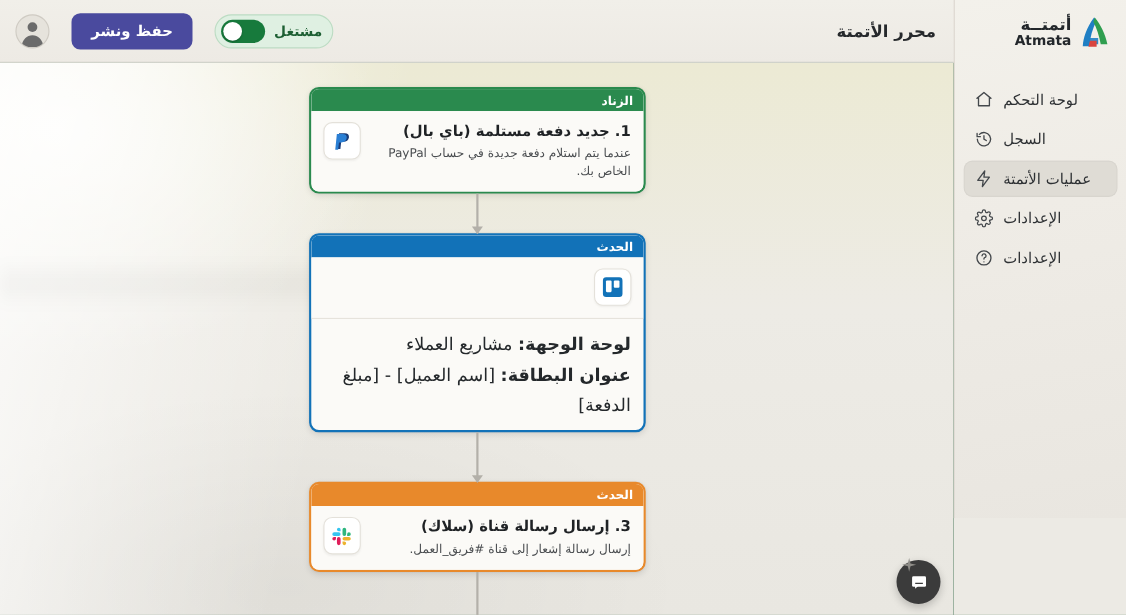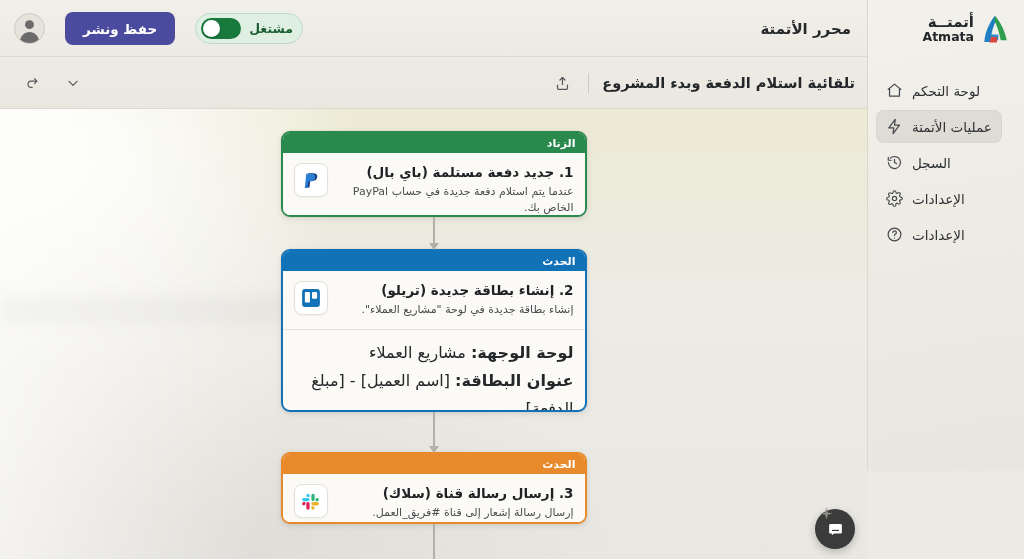"تلقائية استلام الدفعة وبدء المشروع" div.subbar { html: <div> <div> <div> <svg> <path></path> <path></path> <path></path> </svg> </div> <span></span> <div>تلقائية استلام الدفعة وبدء المشروع</div> </div> <div> <div> <svg> <path></path> </svg> </div> <div> <svg> <path></path> <path></path> </svg> </div> </div> </div> -> none }
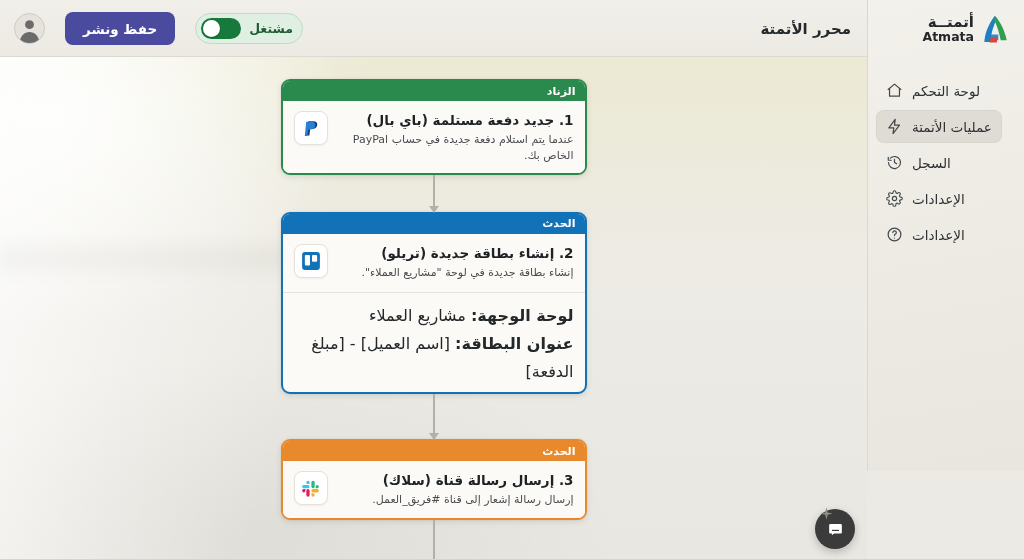"لوحة التحكم" .nav { align-items: flex-end -> none }
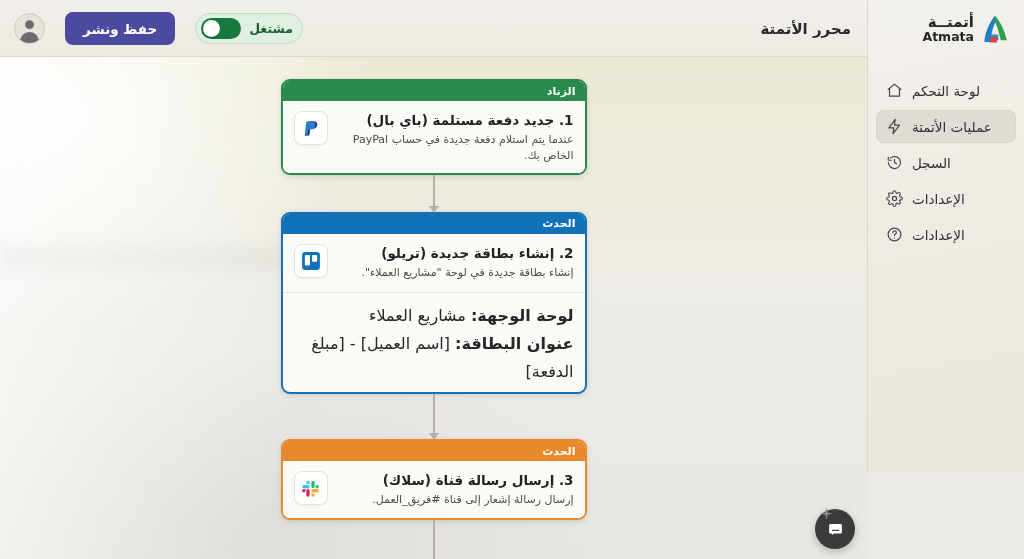"عمليات الأتمتة" div.nav-item { order: before "السجل" -> after "السجل" }
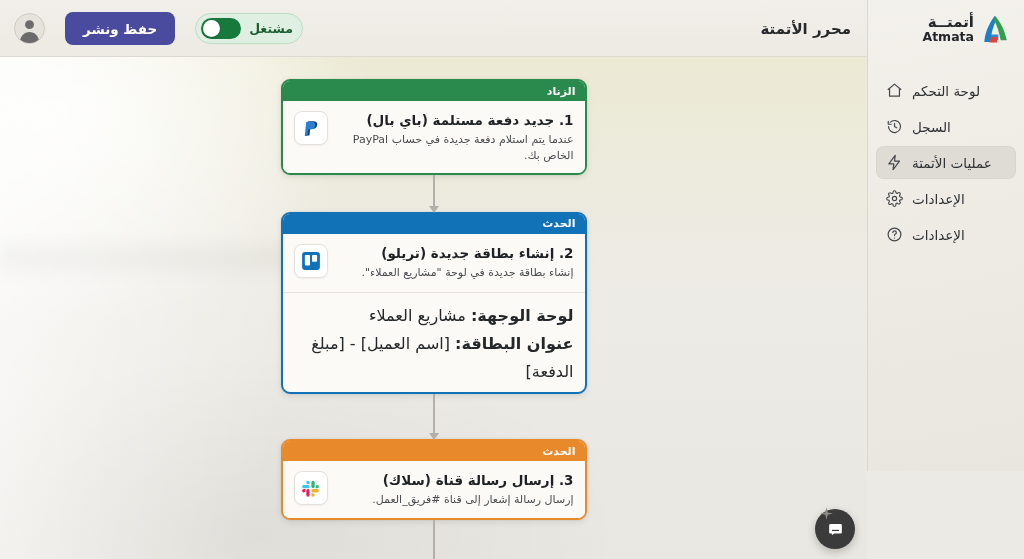"2. إنشاء بطاقة جديدة (تريلو)" div.node-text { html: <div> <div>2. إنشاء بطاقة جديدة (تريلو)</div> <div>إنشاء بطاقة جديدة في لوحة "مشاريع العملاء".</div> </div> -> none }
